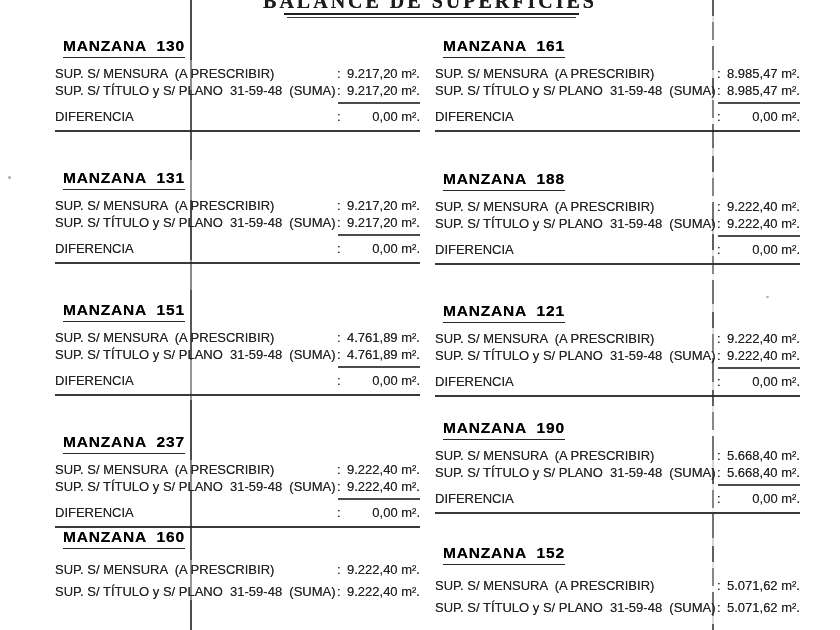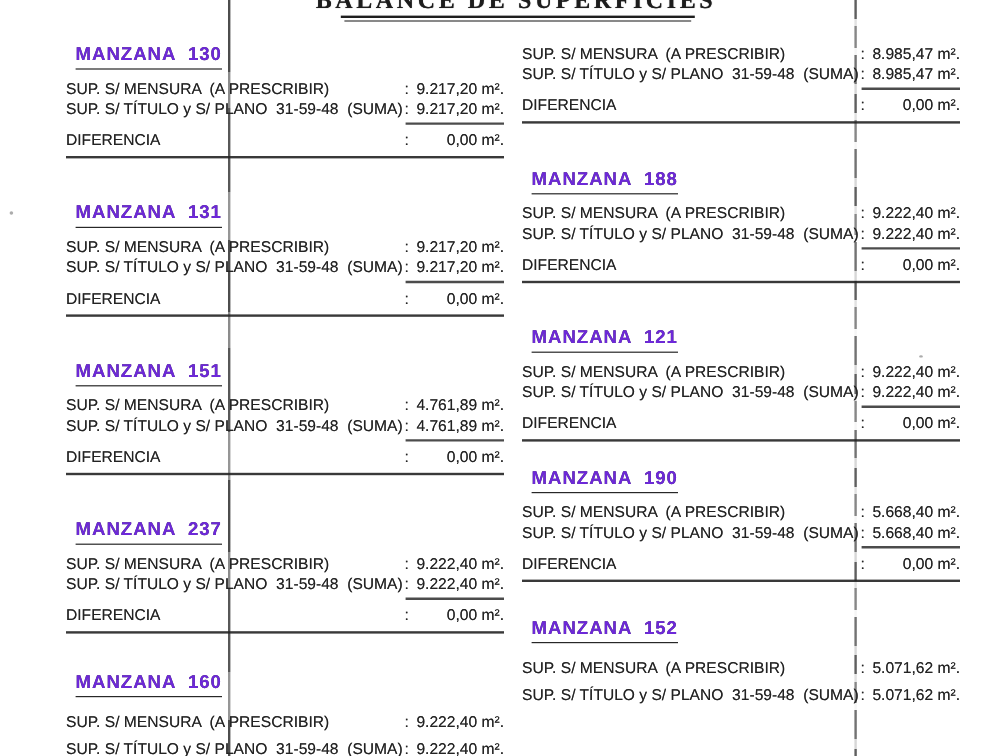"MANZANA 130" .blk-title { color: #6d28d9 -> #000000 }
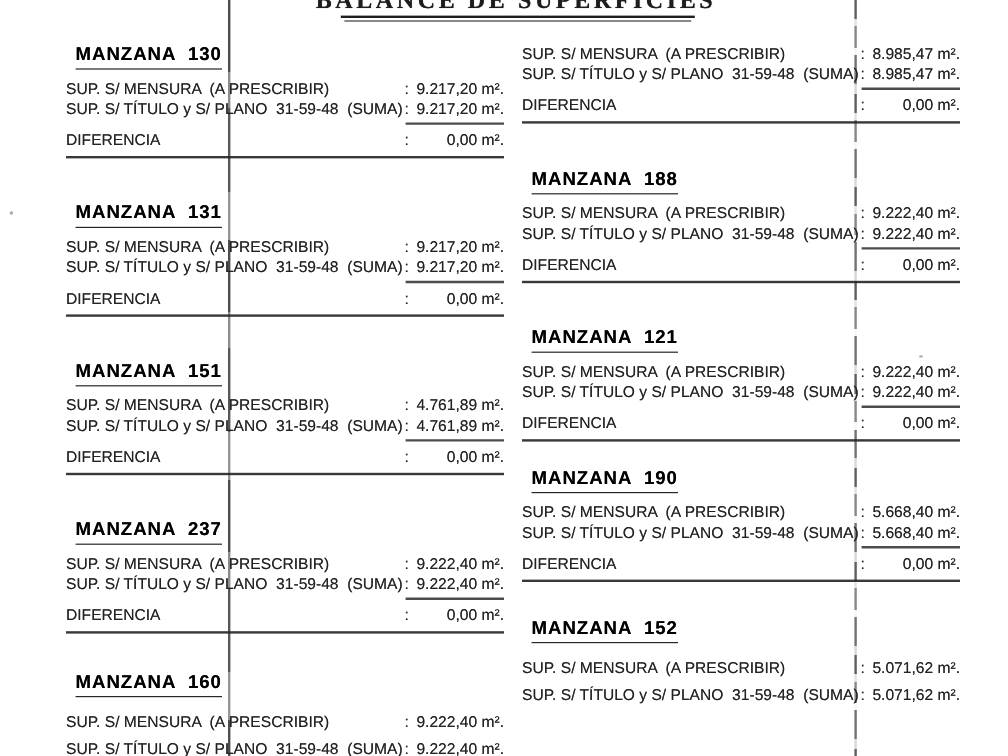"MANZANA 161" h2.blk-title { html: none -> <h2>MANZANA 161</h2> }
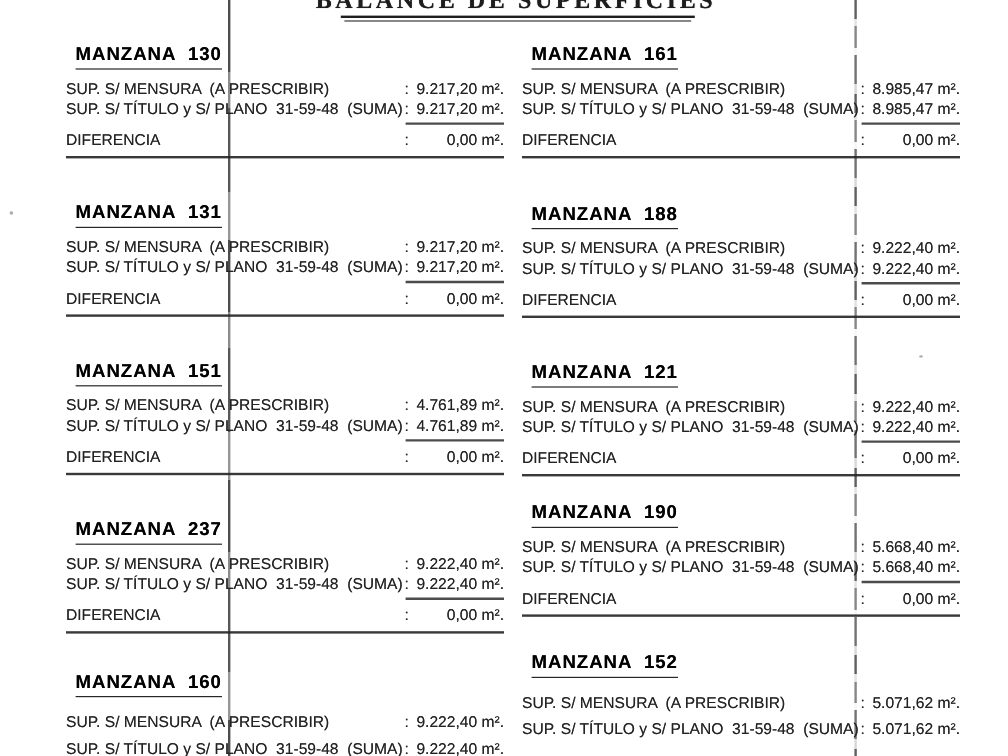"MANZANA 160" .col-left .block:nth-child(5) { margin-top: 32px -> none }
